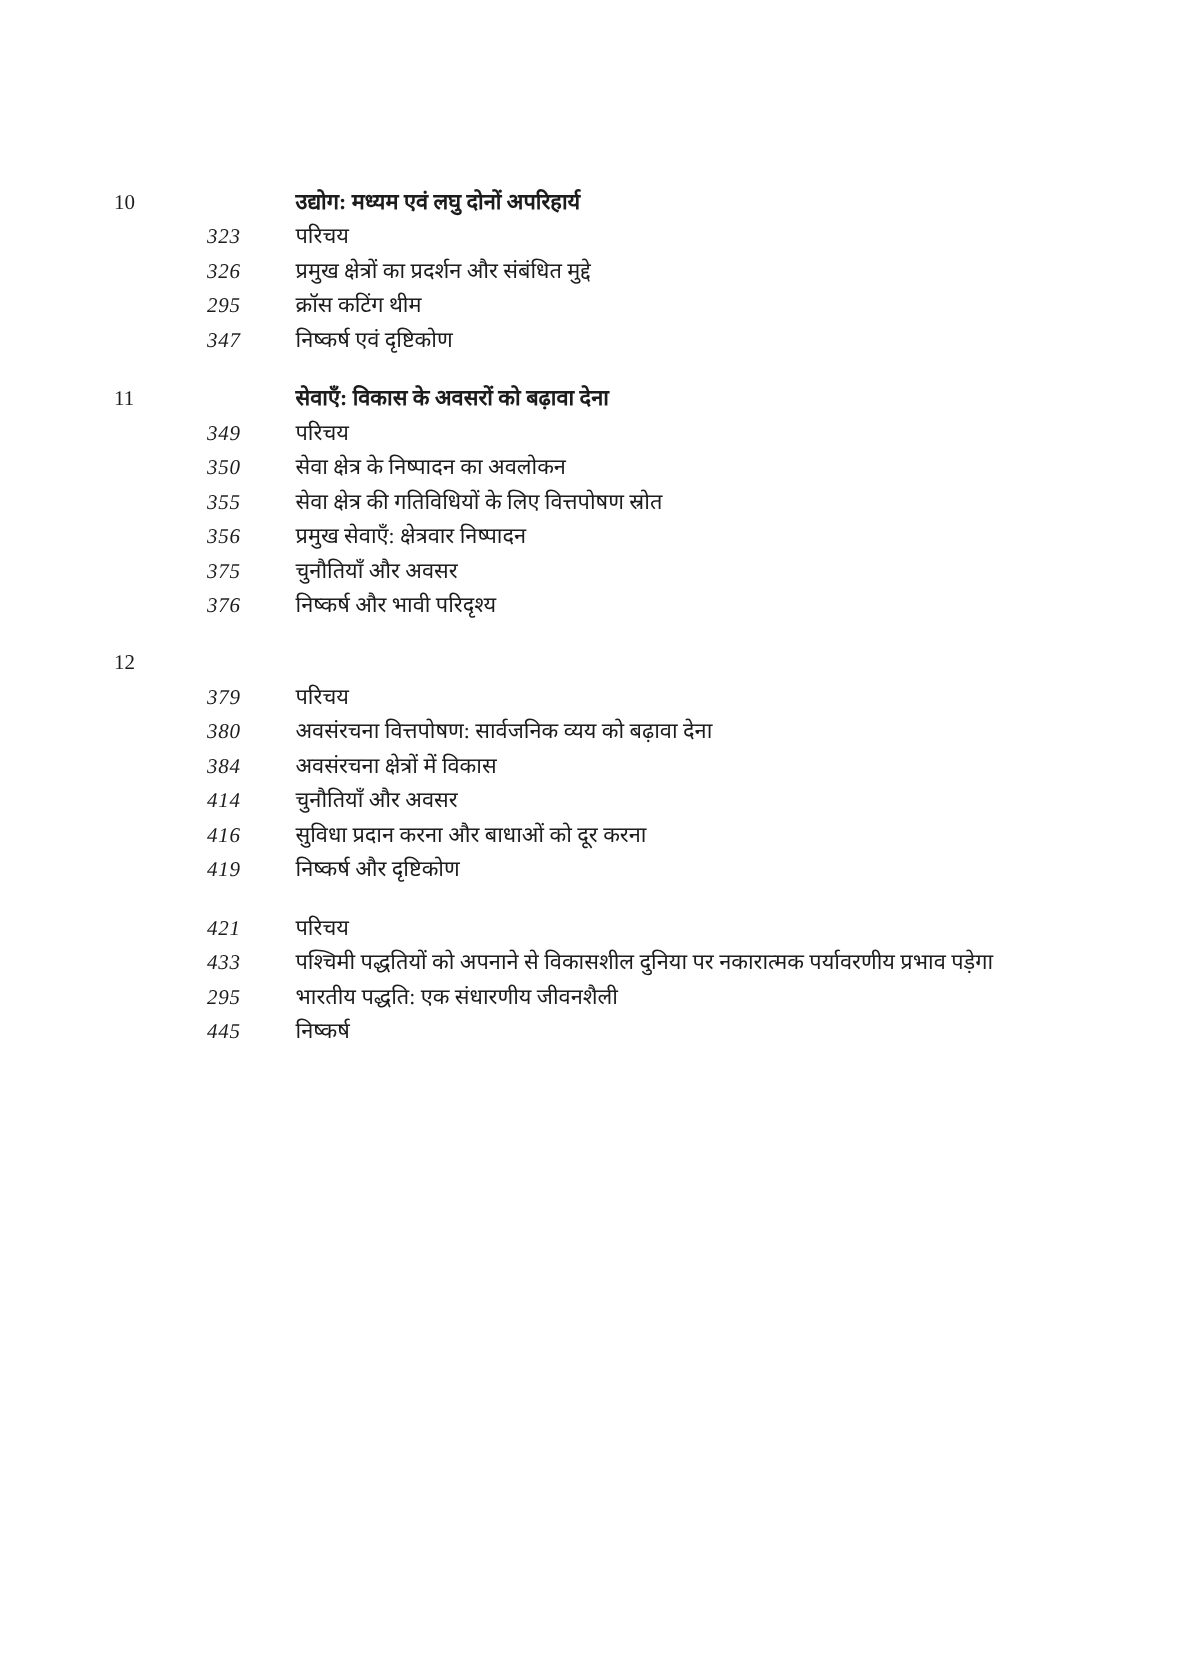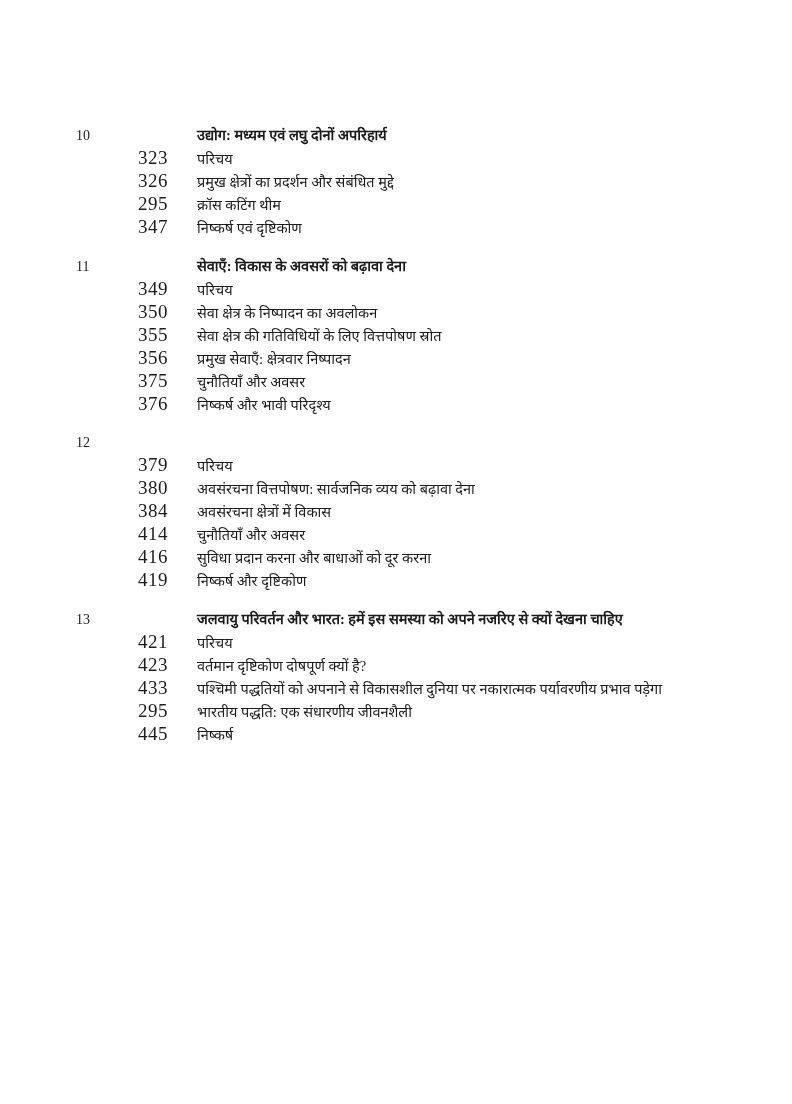"323" .col-page { font-size: 19px -> 14px; font-style: none -> italic }
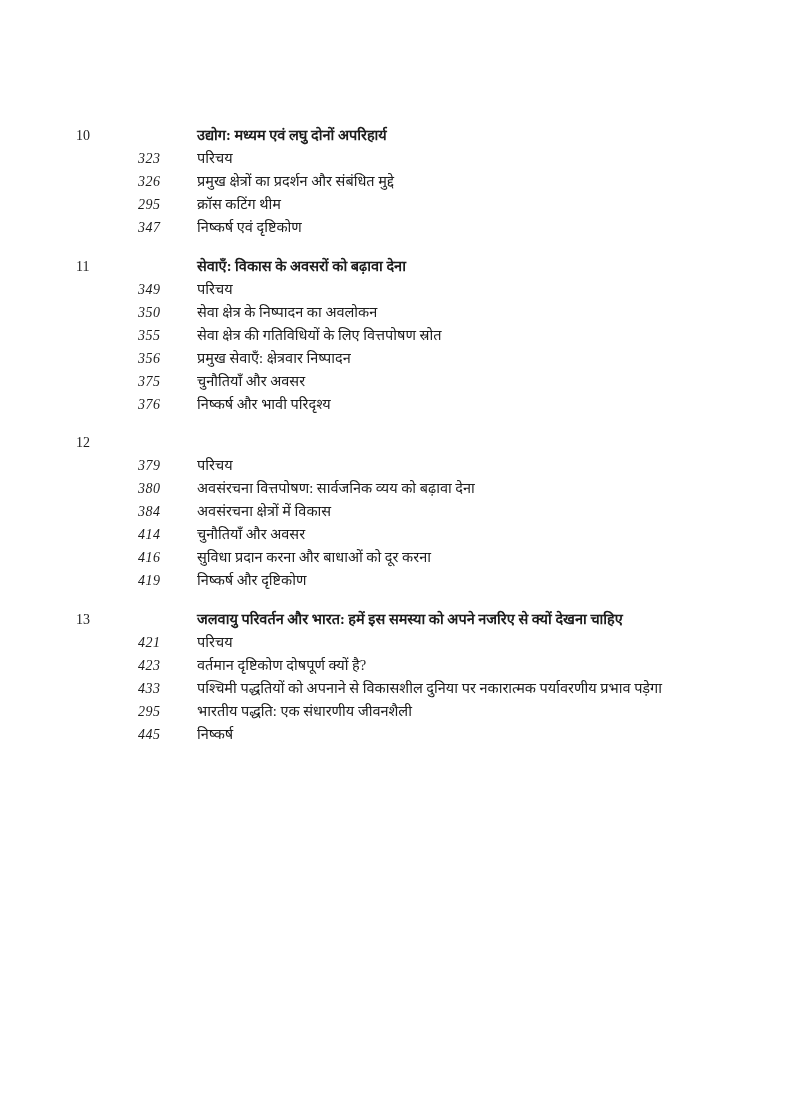"13" div.row { html: <div> <span>13</span> <span></span> <span>जलवायु परिवर्तन और भारत: हमें इस समस्या को अपने नजरिए से क्यों देखना चाहिए</span> </div> -> none }
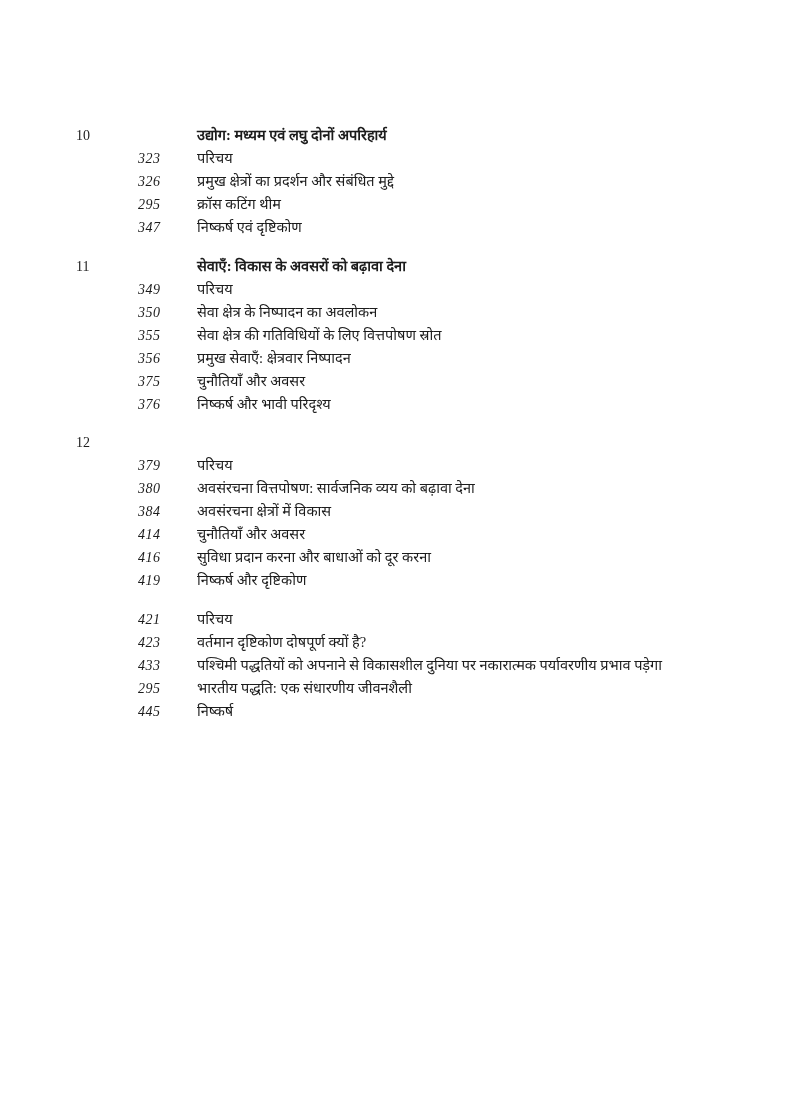"423" div.row { html: <div> <span></span> <span>423</span> <span>वर्तमान दृष्टिकोण दोषपूर्ण क्यों है?</span> </div> -> none }
